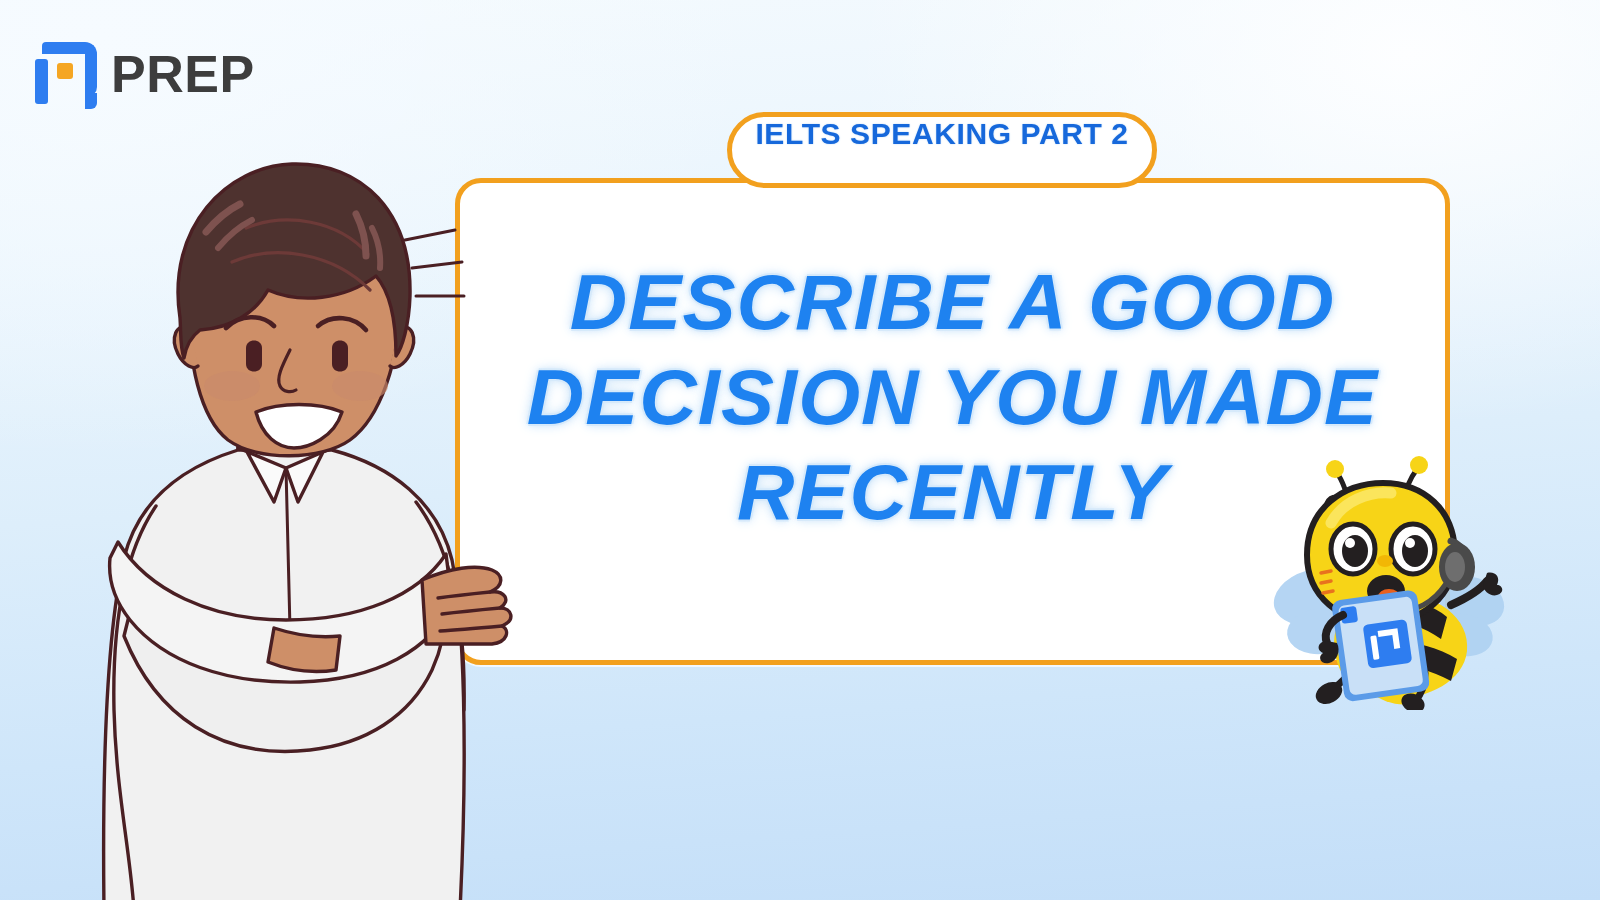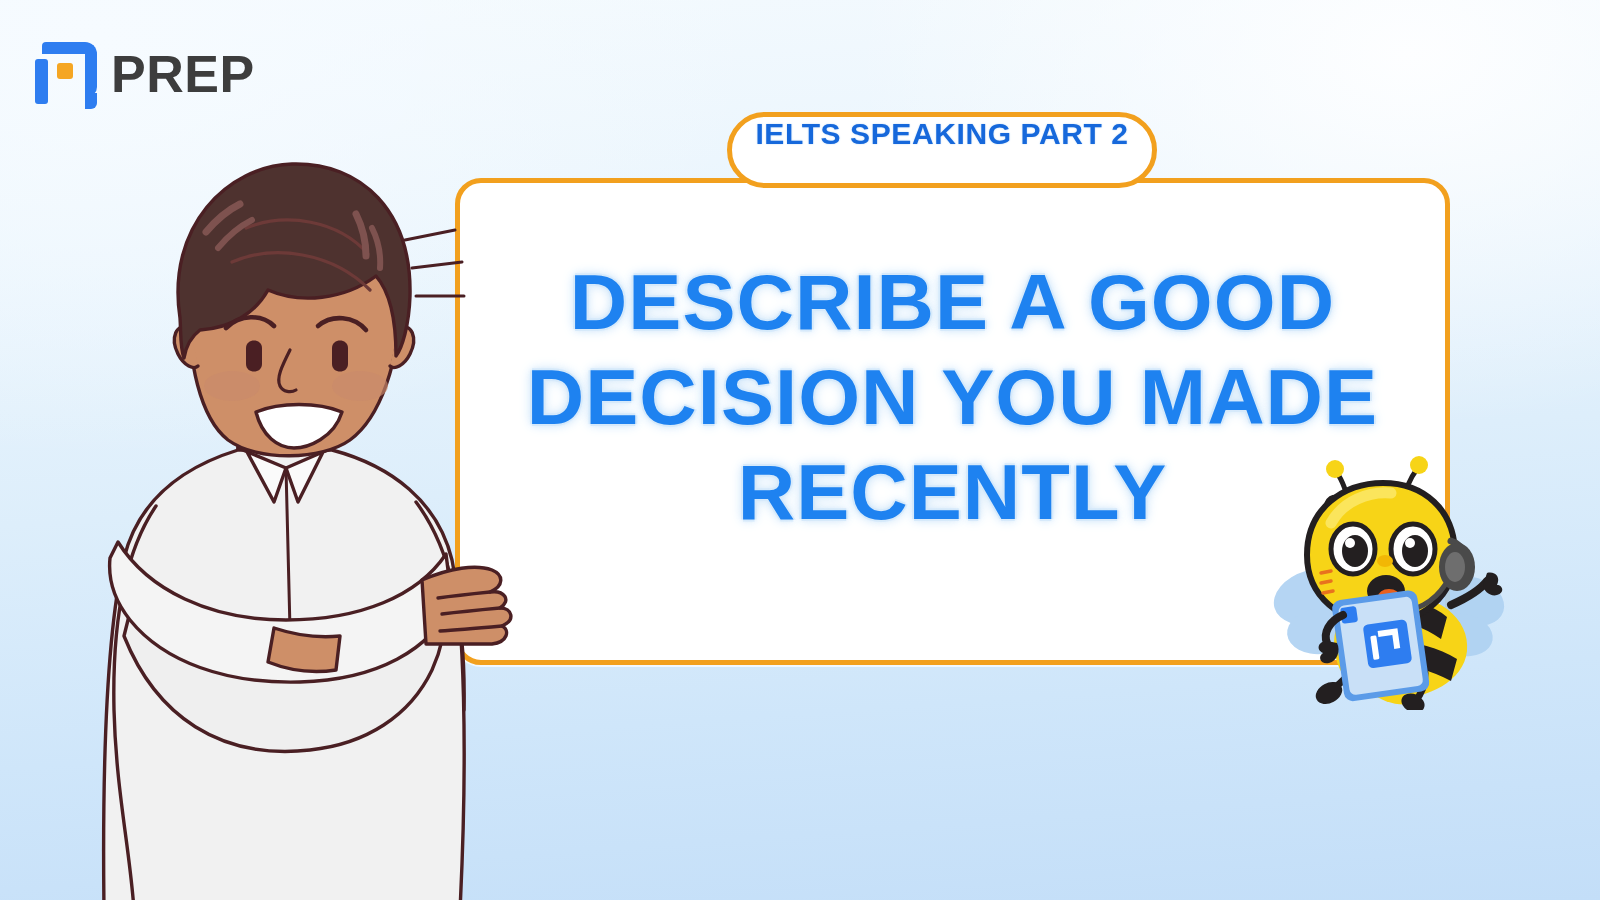"DESCRIBE A GOOD" #title { font-style: none -> italic }
